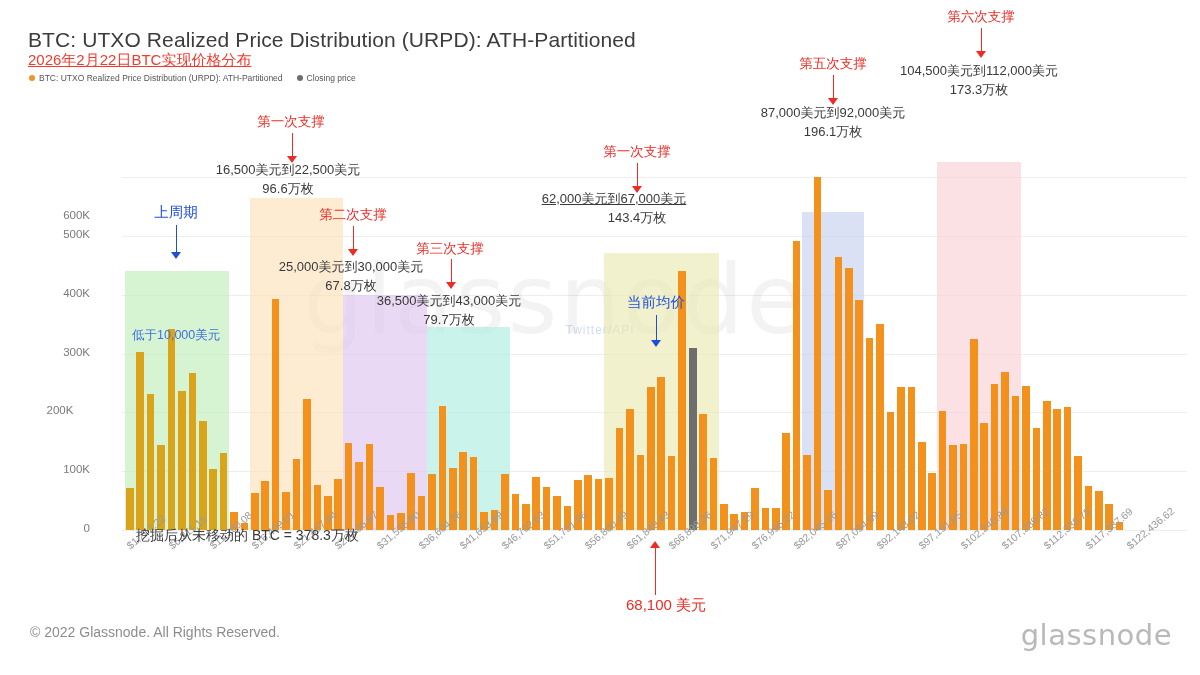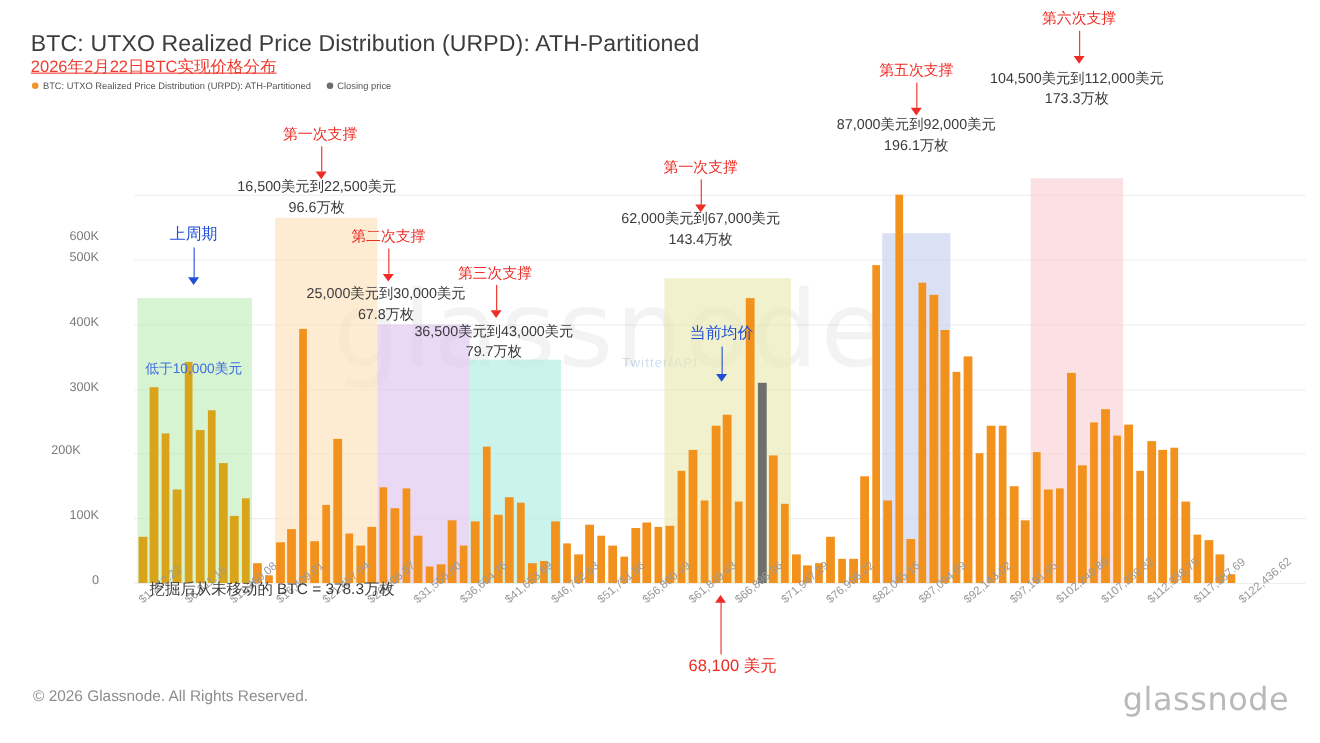"62,000美元到67,000美元" div.ann-txt { left: 550px -> 527px; text-decoration: none -> underline }
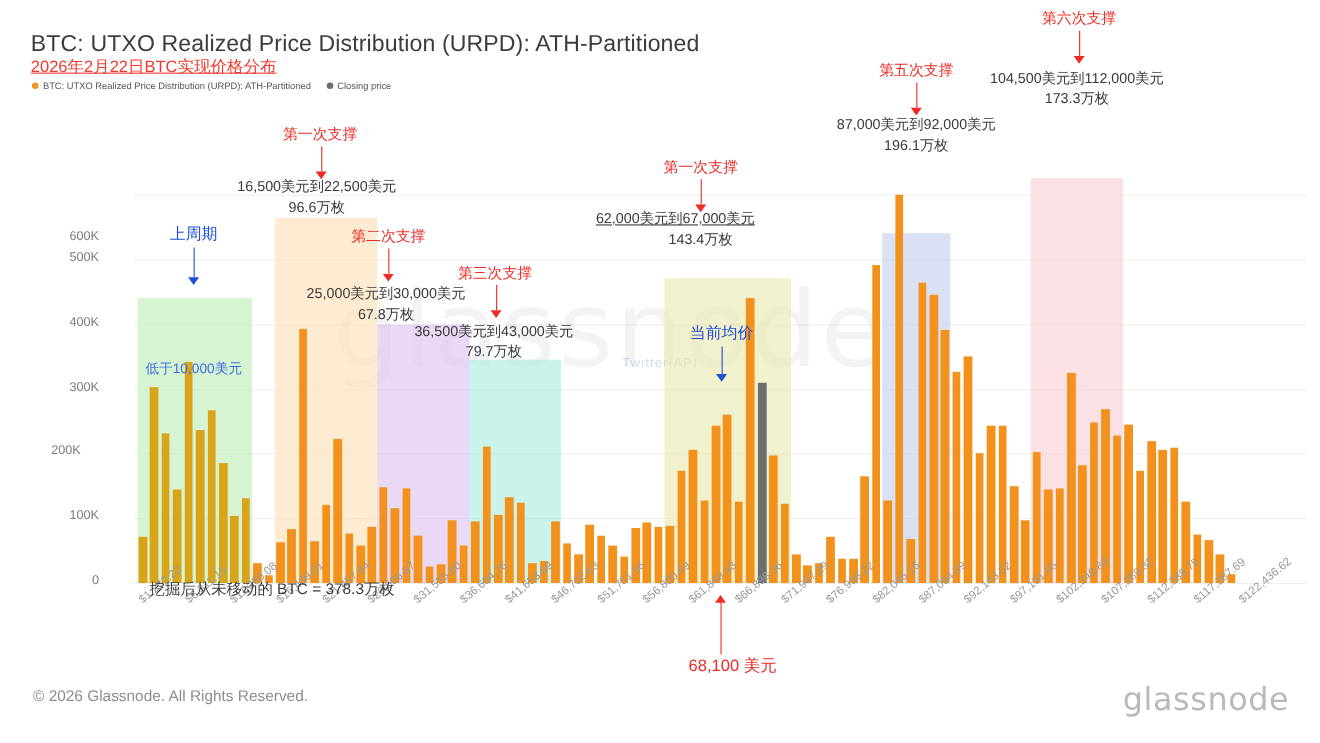"© 2026 Glassnode. All Rights" div.copyright { text: 2026 -> 2022 }
